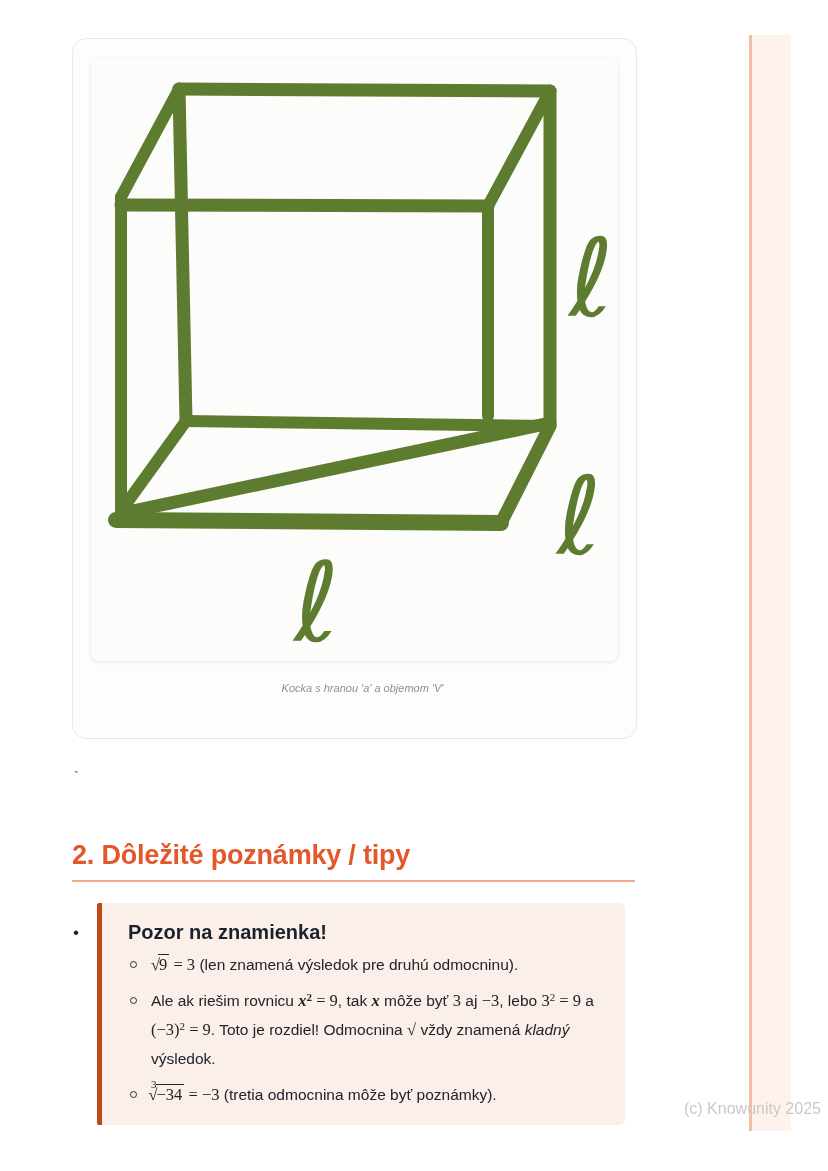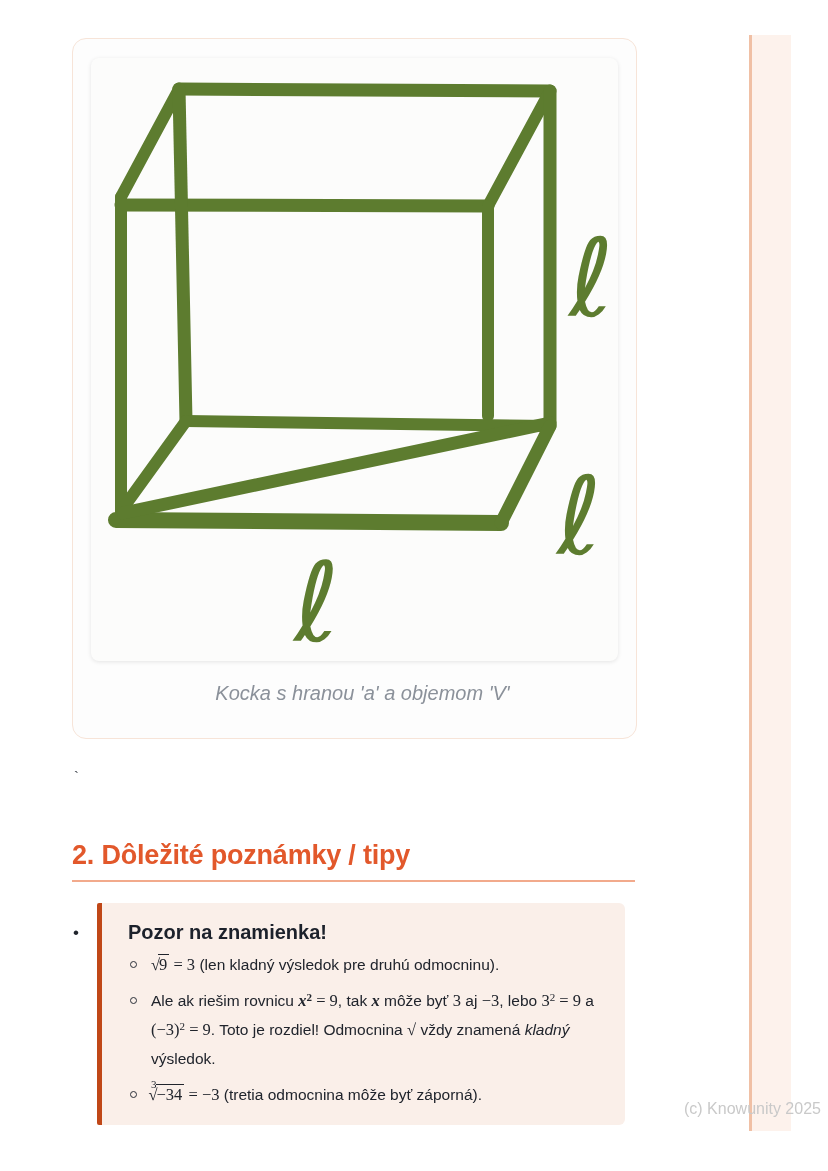"Kocka s hranou 'a' a" .figure-caption { font-size: 20px -> 11px }
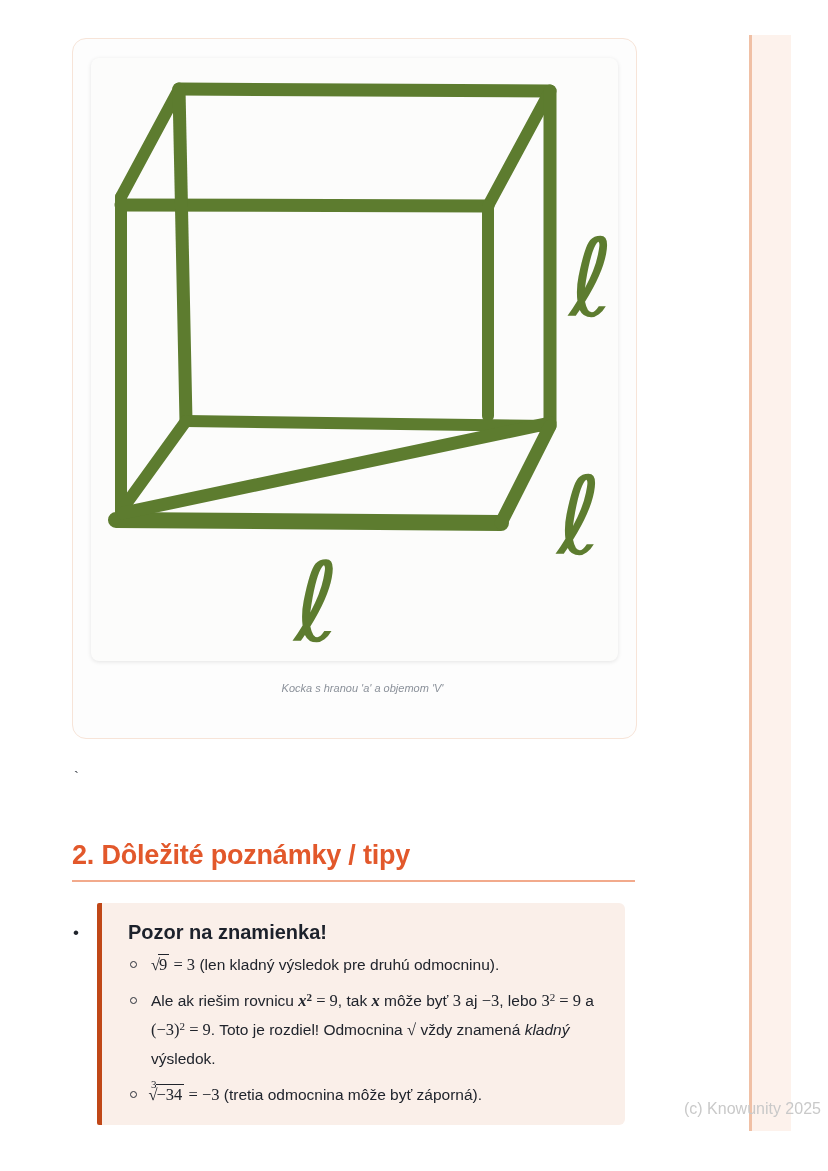"(len kladný výsledok pre druhú" span { text: kladný -> znamená }
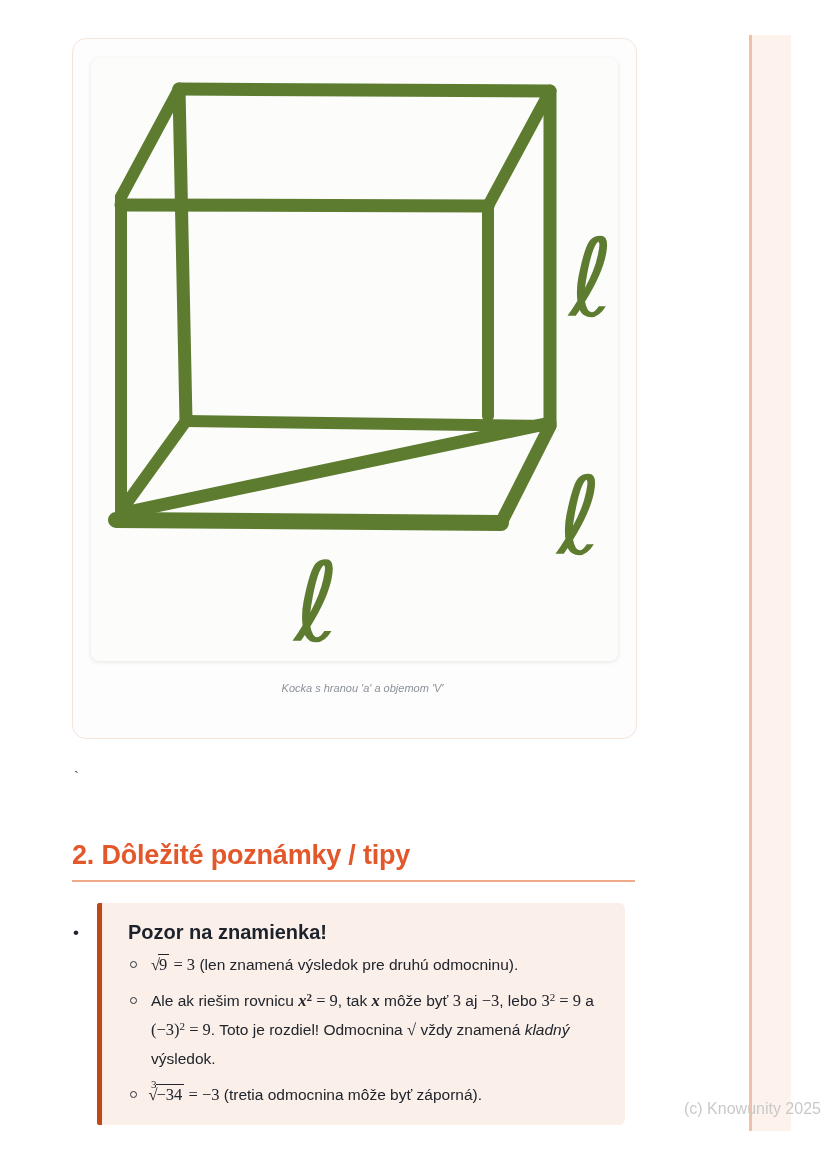"(tretia odmocnina môže byť záporná)." span { text: záporná -> poznámky }
